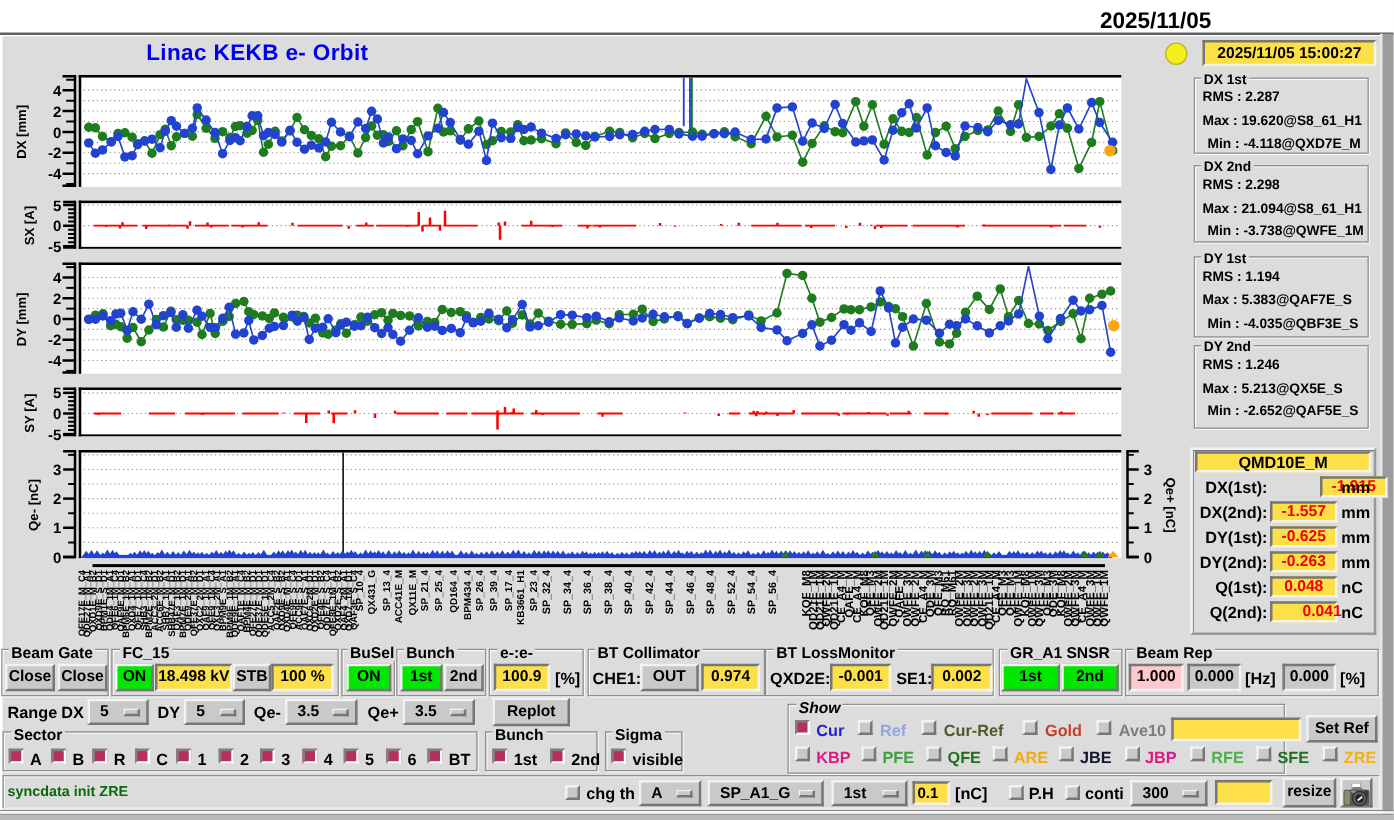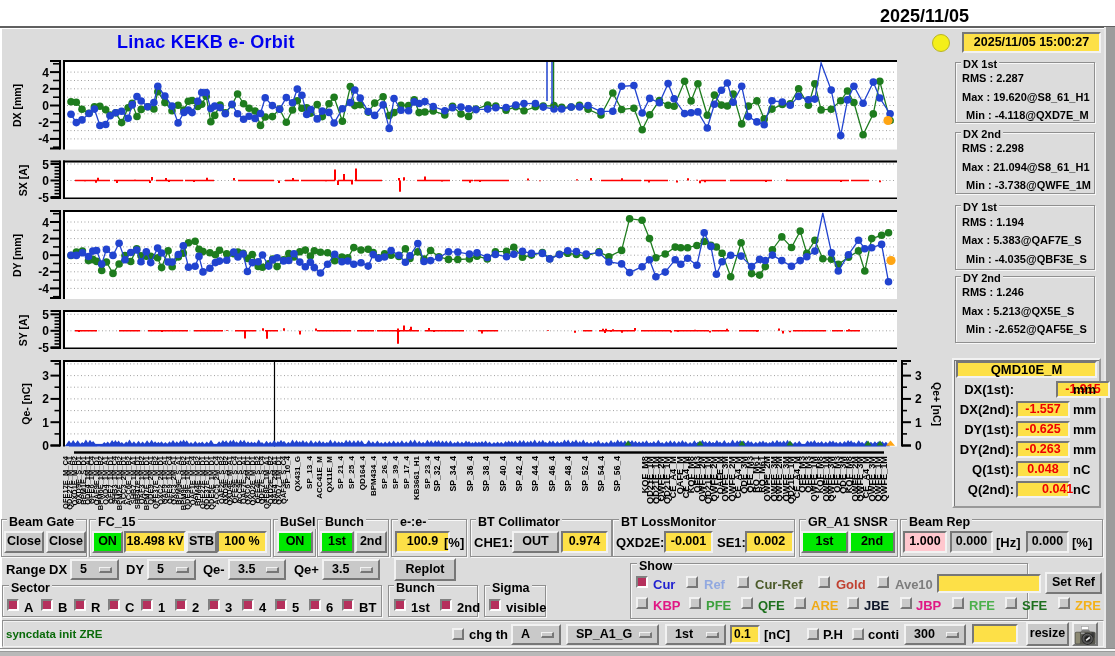"100.9" div.fld { width: 55px -> 45px }
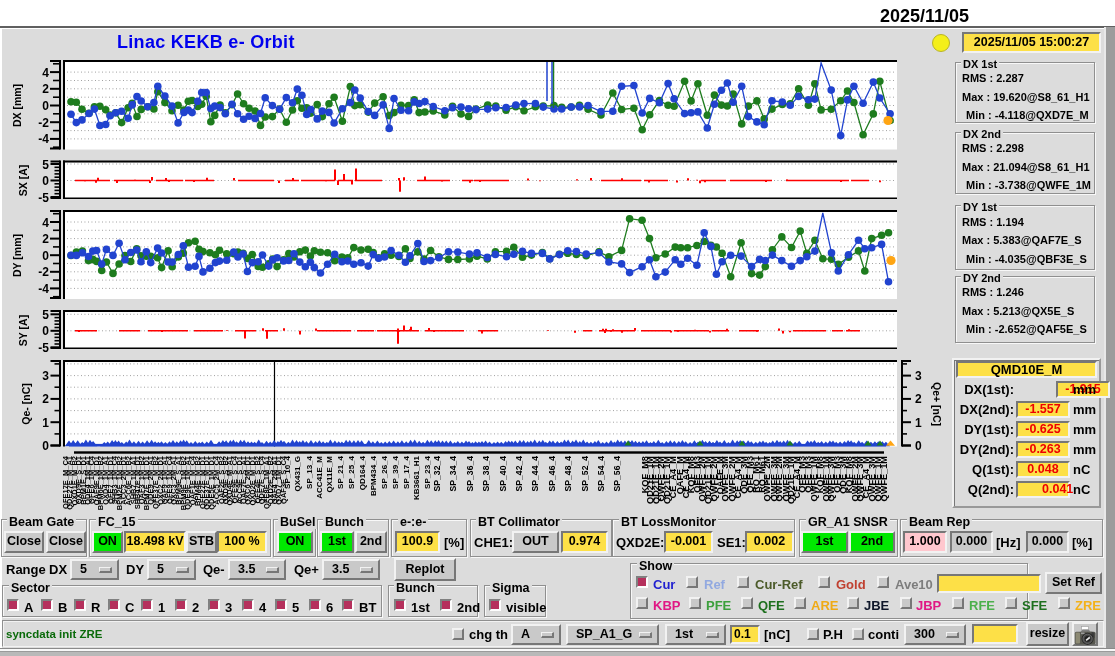"Show" div.grp { font-style: none -> italic }
